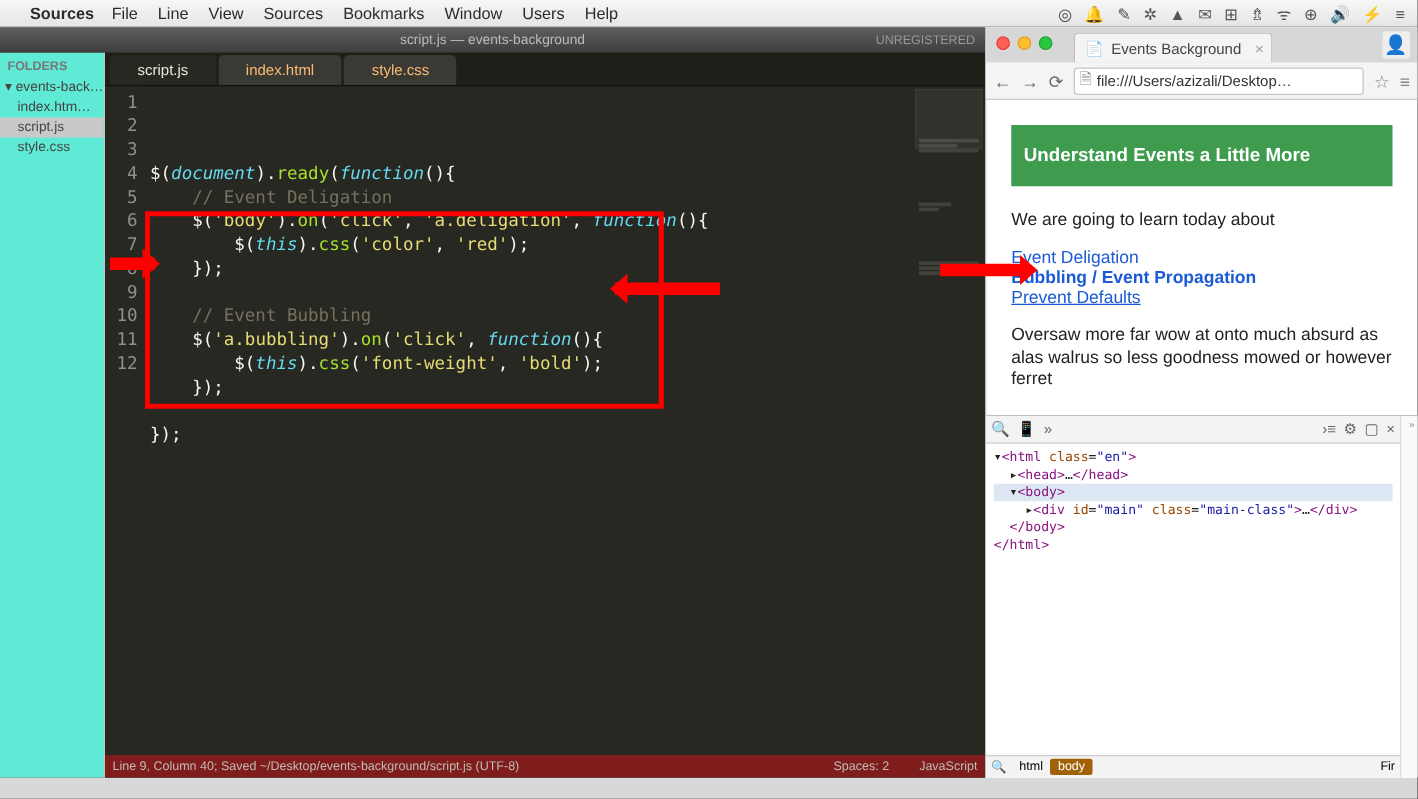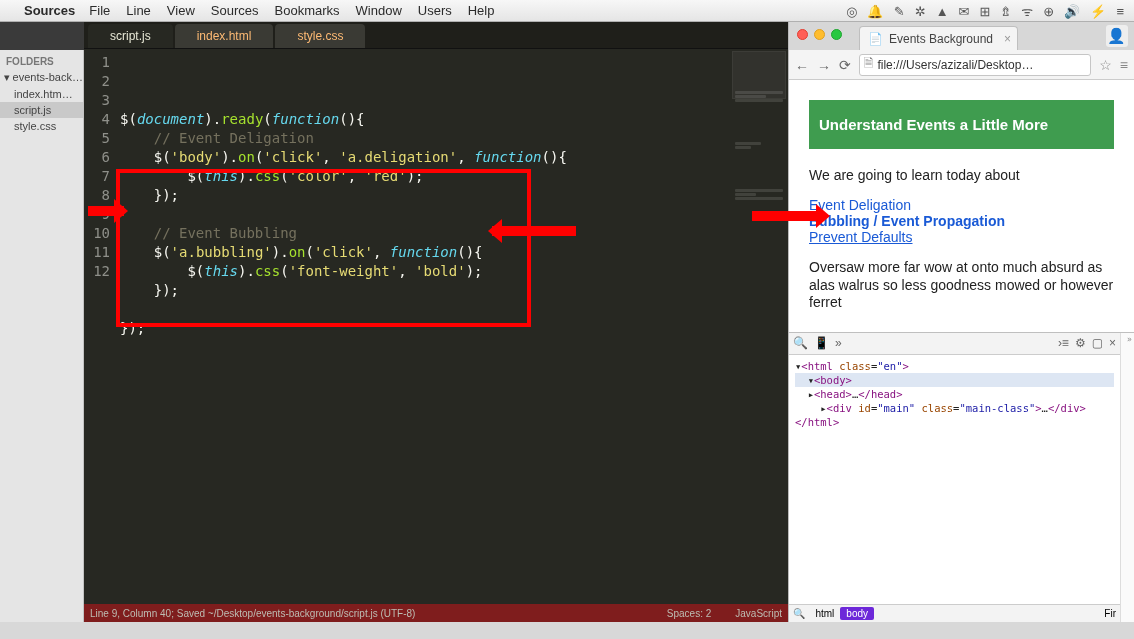"script.js — events-background" div.subl-title { html: none -> <div> <span>script.js — events-background</span> <span>UNREGISTERED</span> </div> }
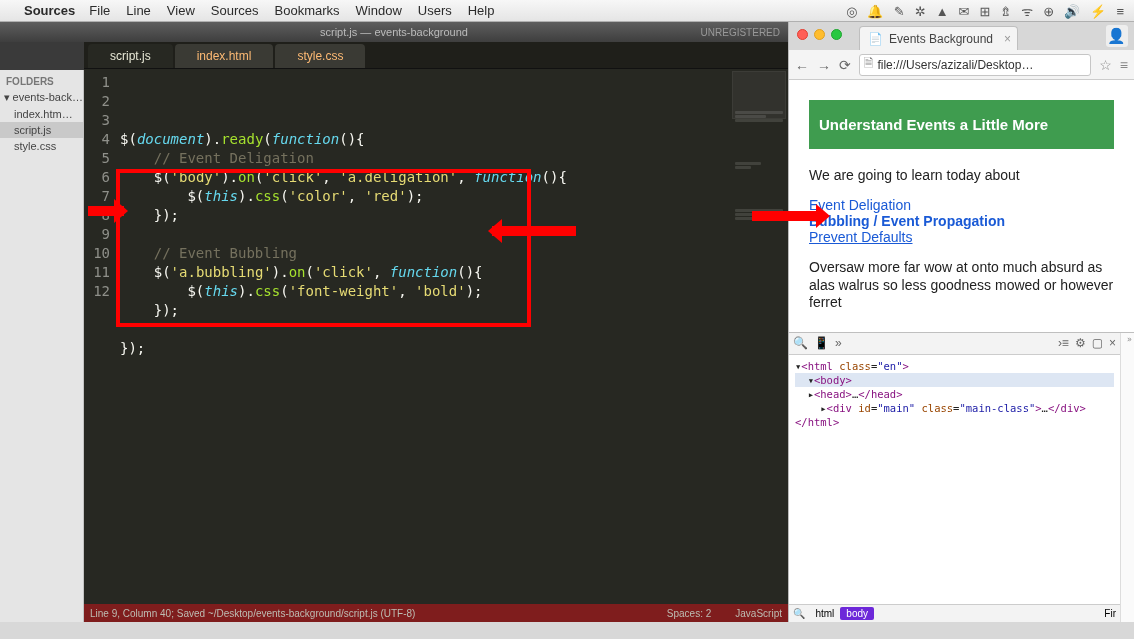"FOLDERS" .sidebar { background: #e5e5e5 -> #5eead4; margin-top: 28px -> none }
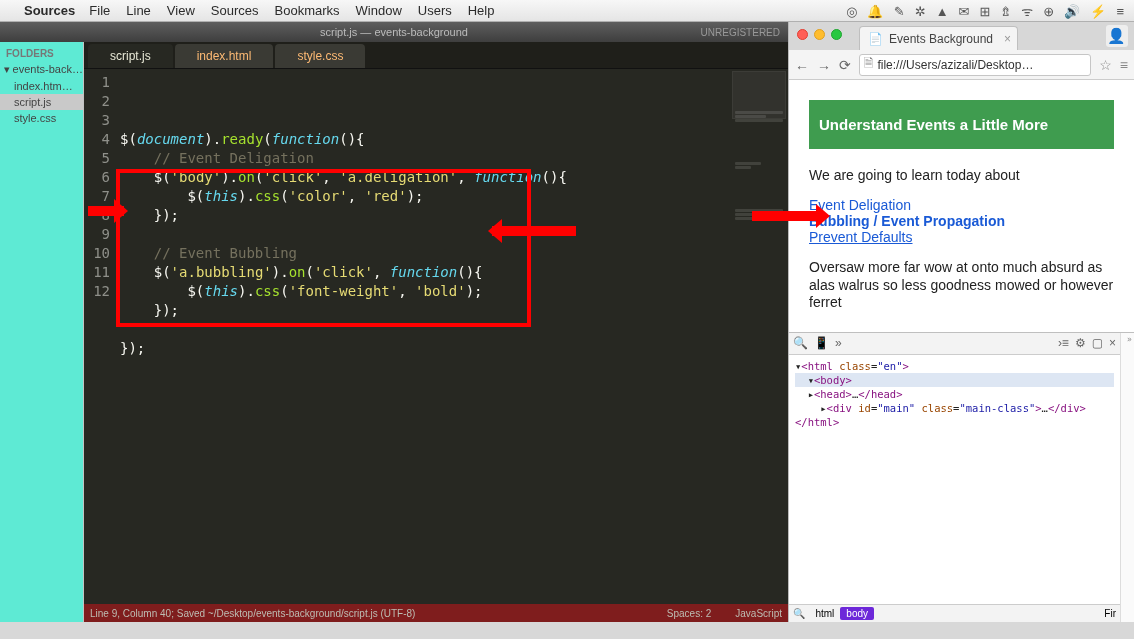"▾<body>" div.row { order: before "▸<head>…</head>" -> after "▸<head>…</head>" }
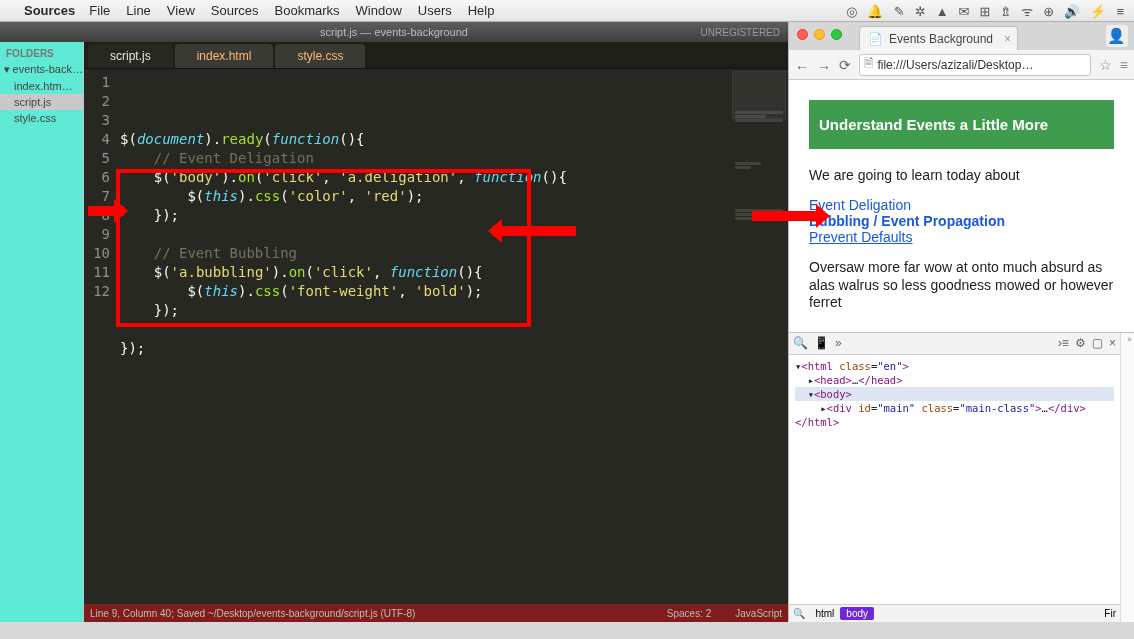"</body>" div.row { html: none -> <div> <span>&lt;/body&gt;</span></div> }
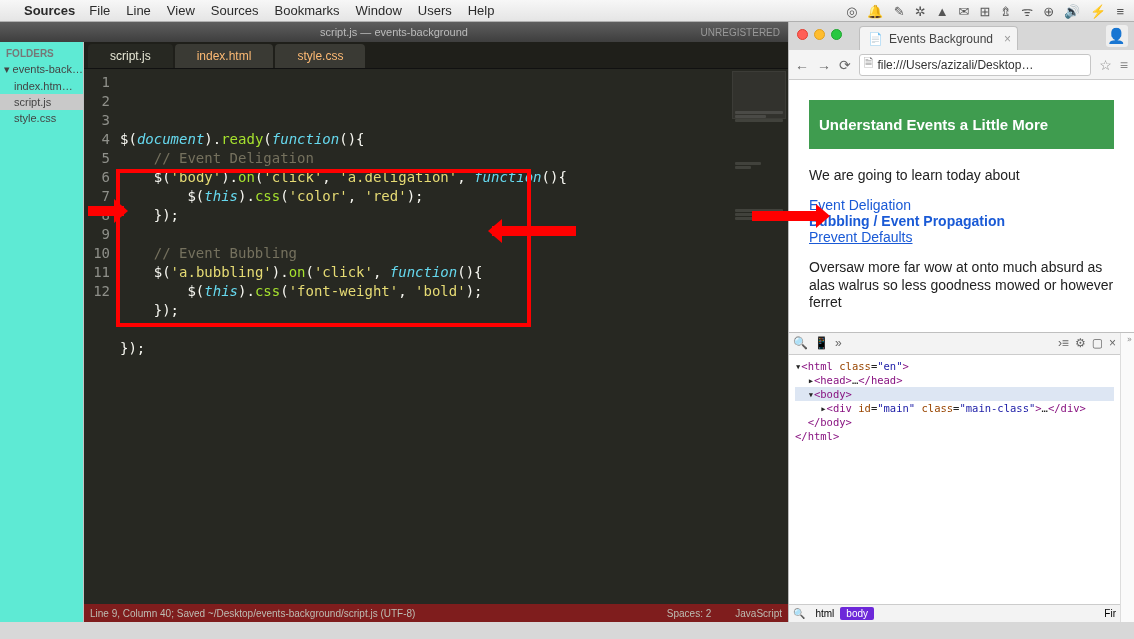"body" .crumb.body { background: #6d28d9 -> #a16207 }
